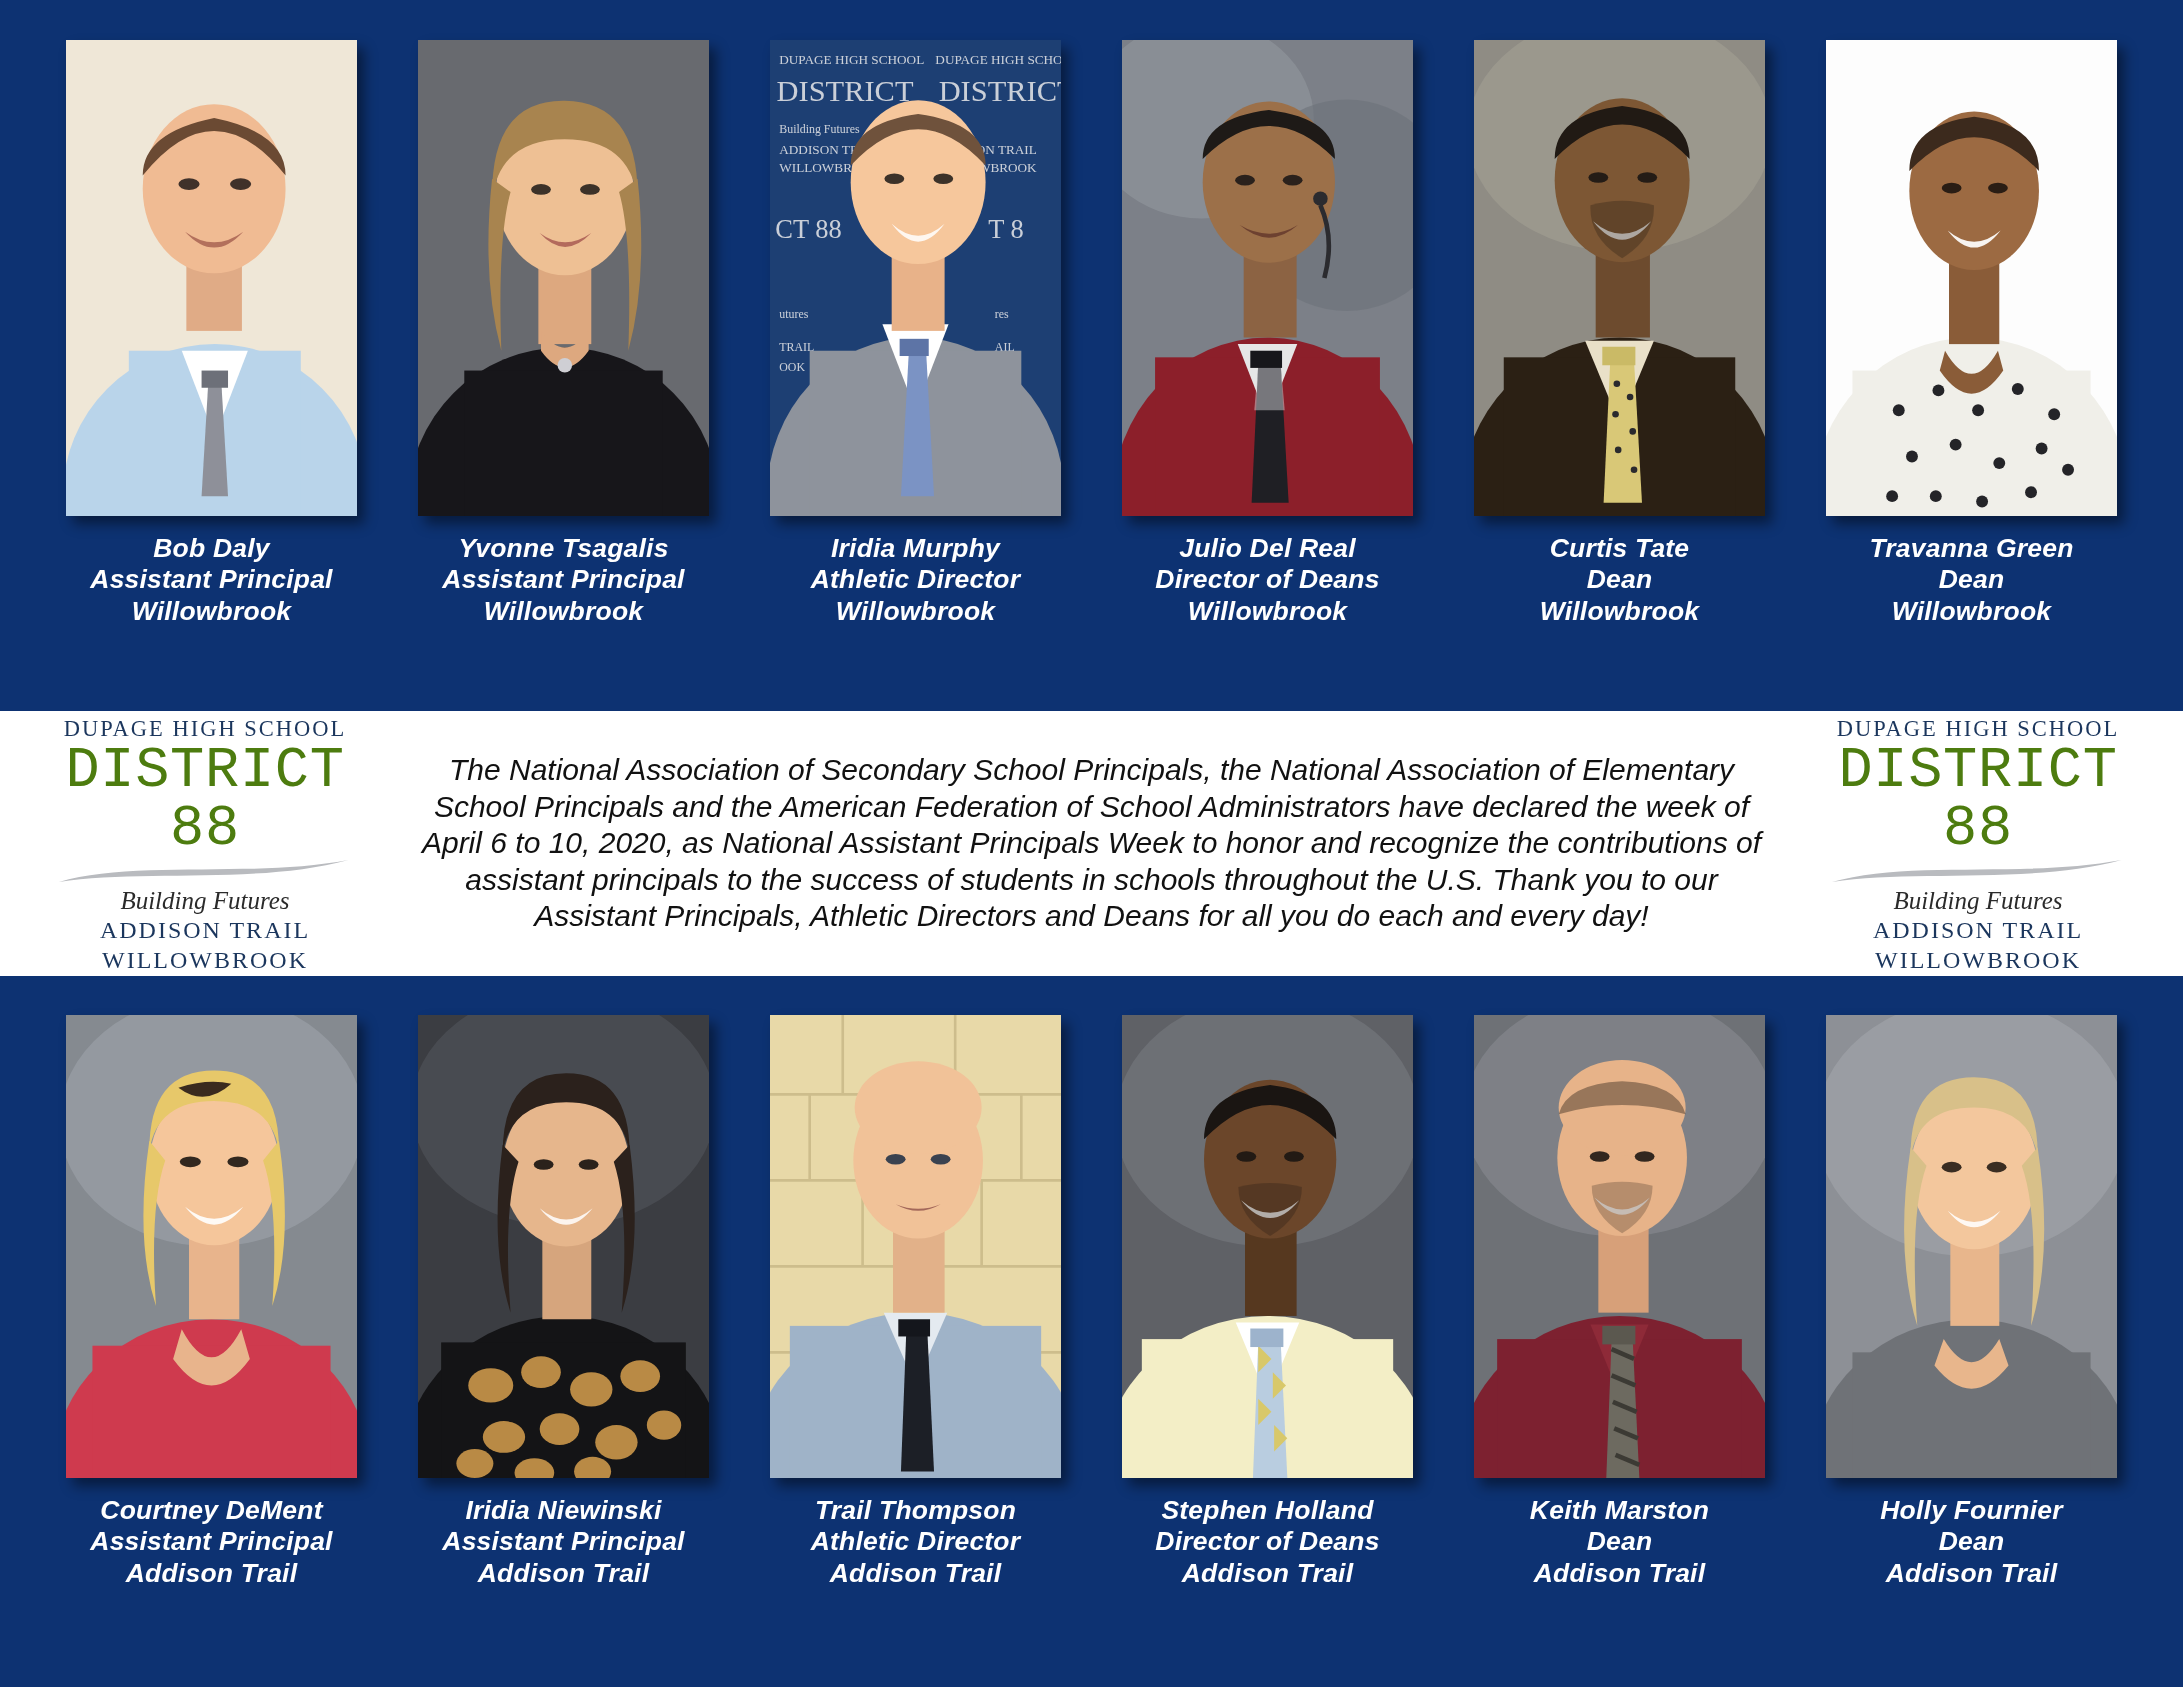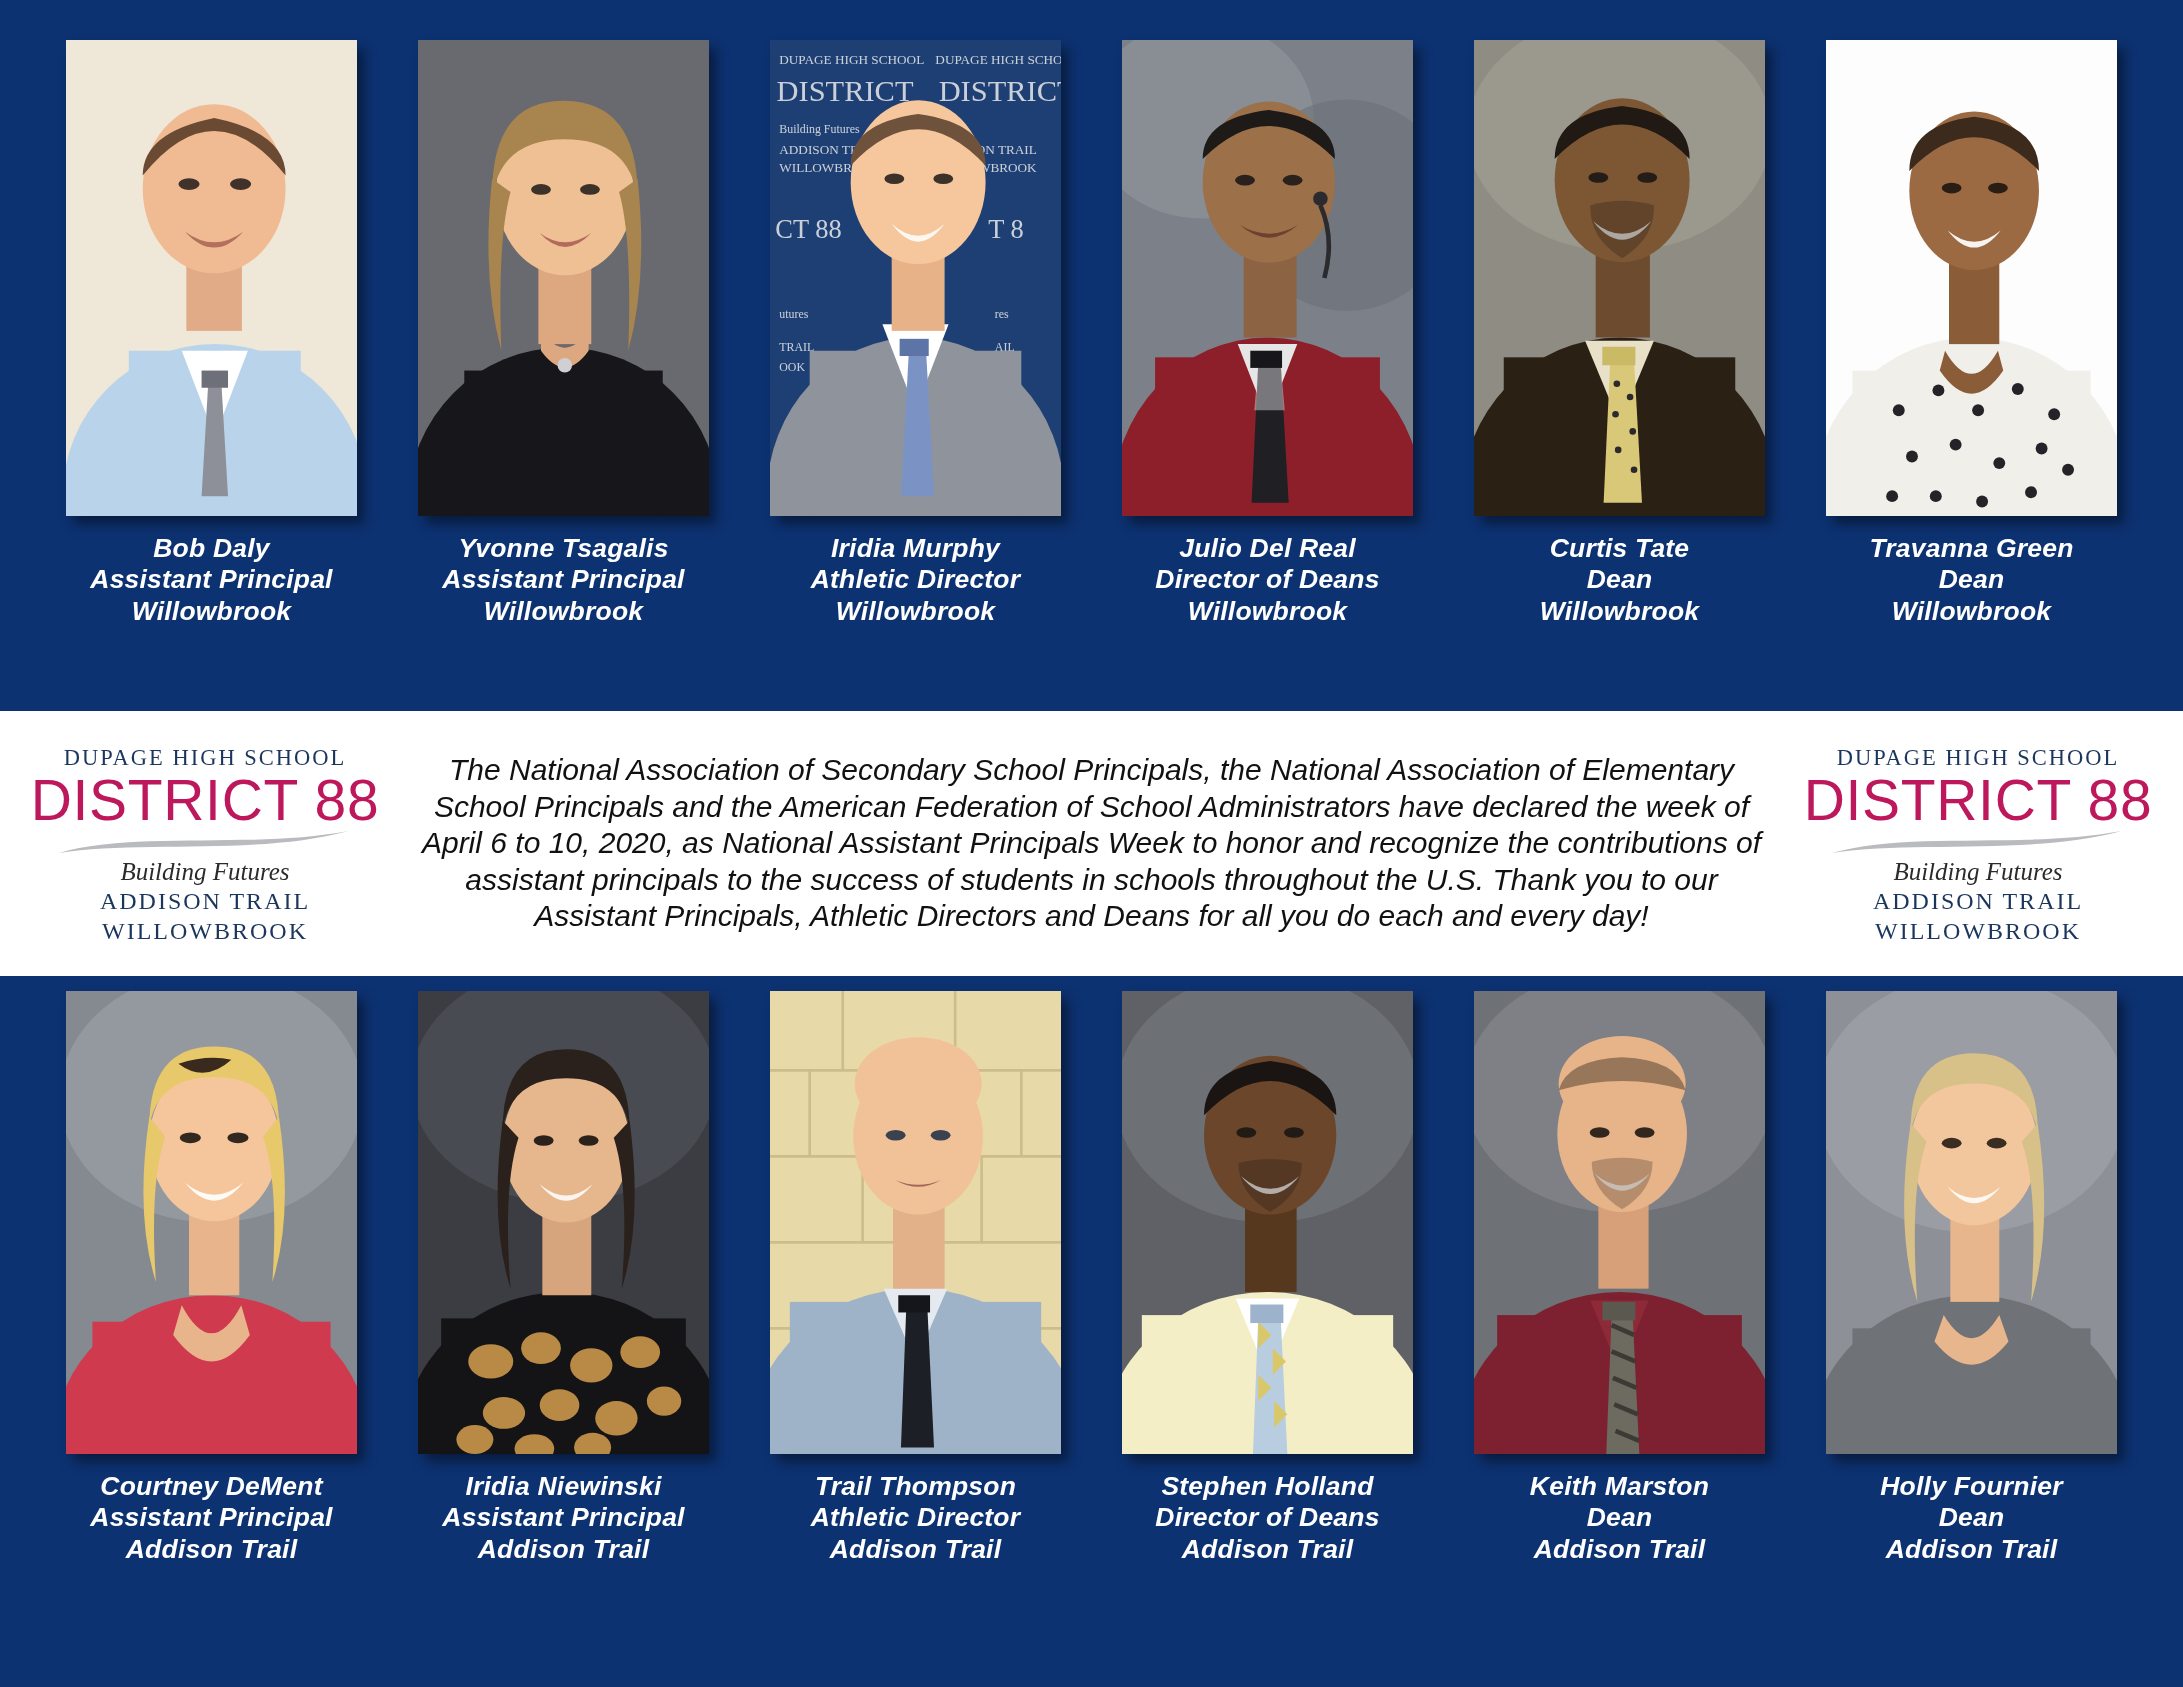"DISTRICT 88" .logo .l2 { color: #be185d -> #4d7c0f; font-family: Liberation Sans, sans-serif -> Liberation Mono, monospace }
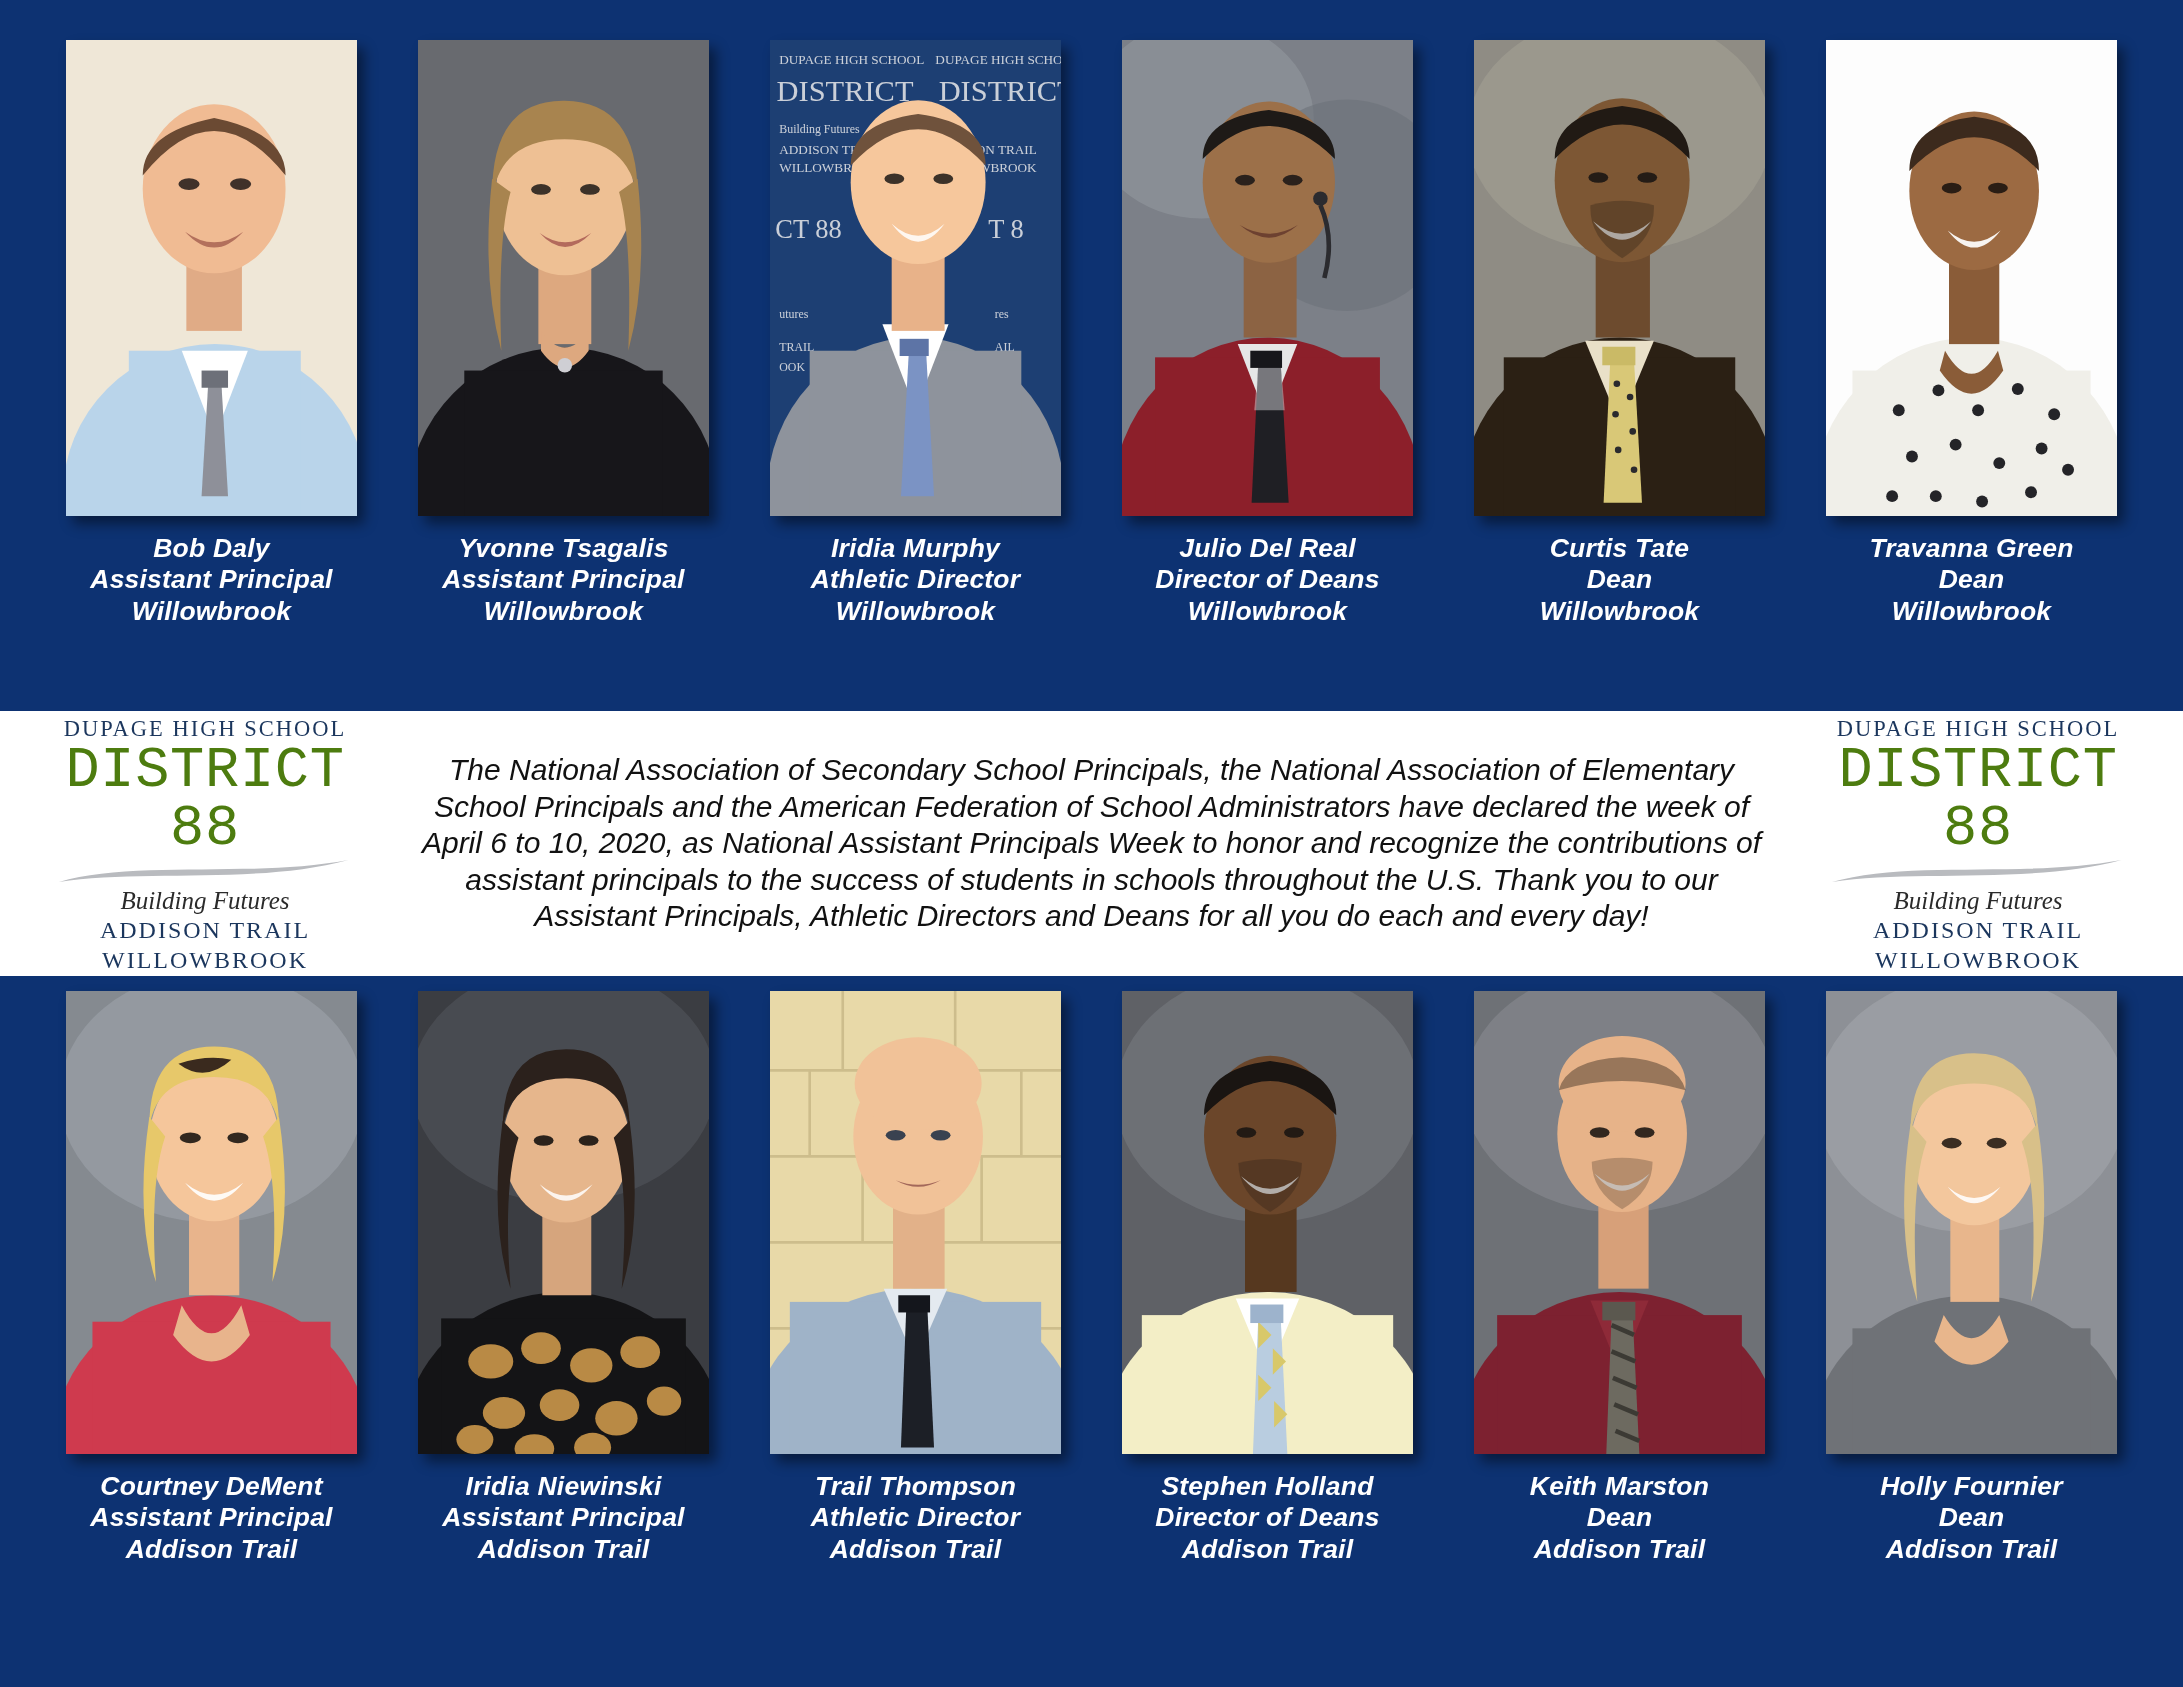"Courtney DeMent" .staff-band.bottom { padding-top: 15px -> 39px }
